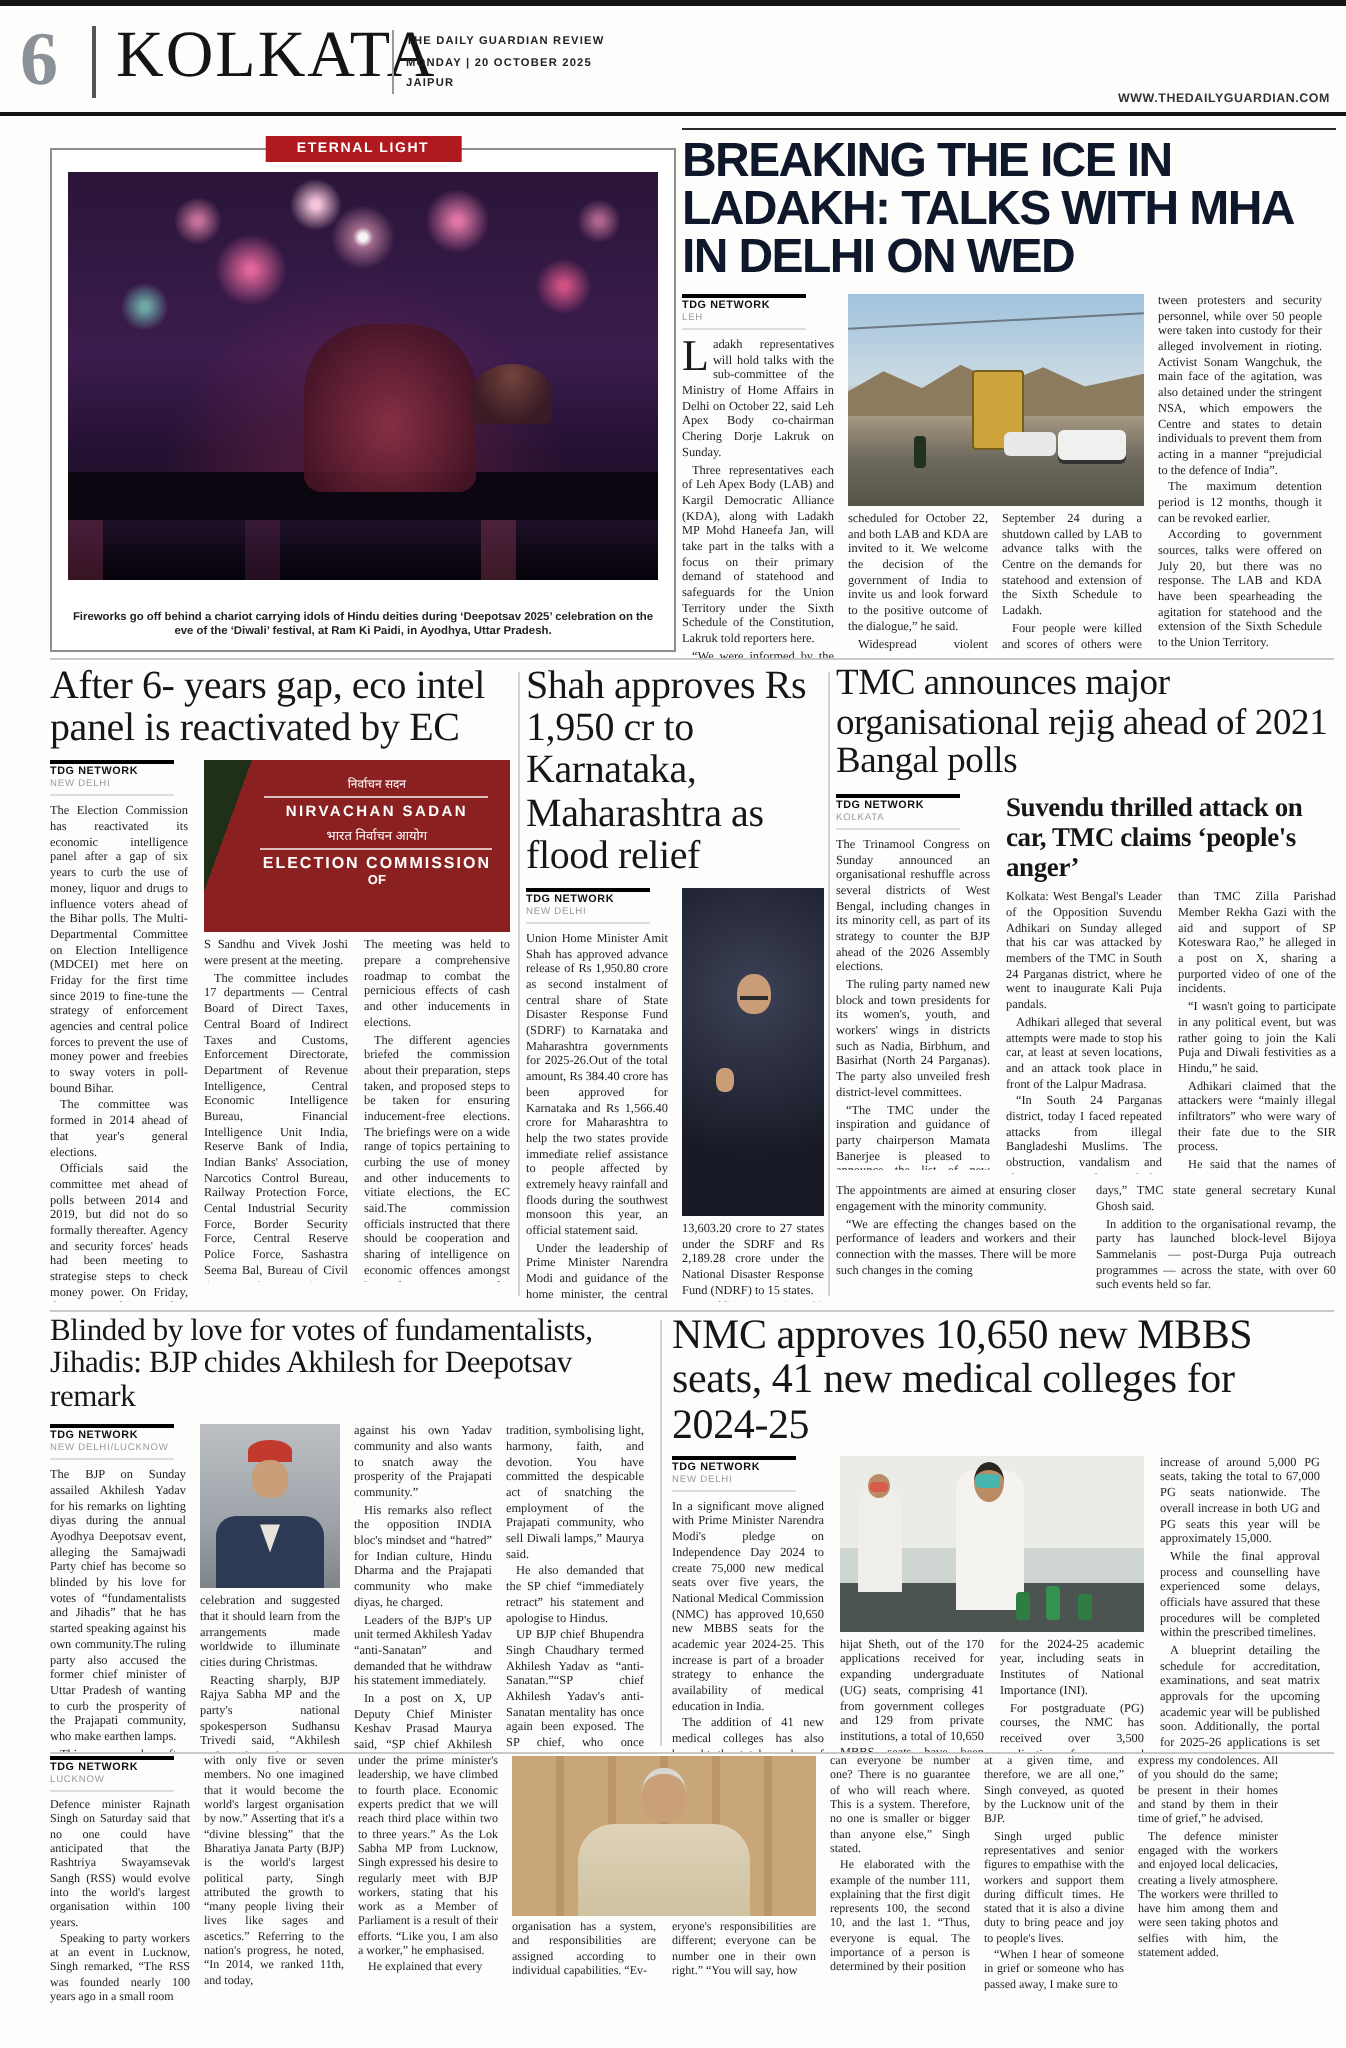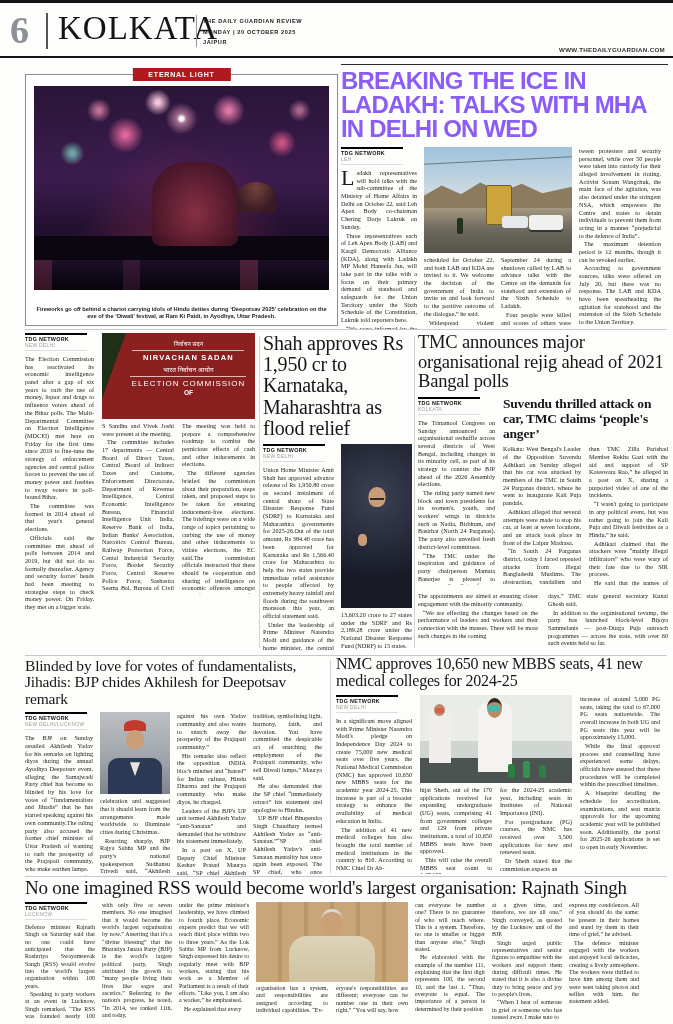"BREAKING THE ICE IN LADAKH:" .hl-sans { color: #8b5cf6 -> #0f172a }
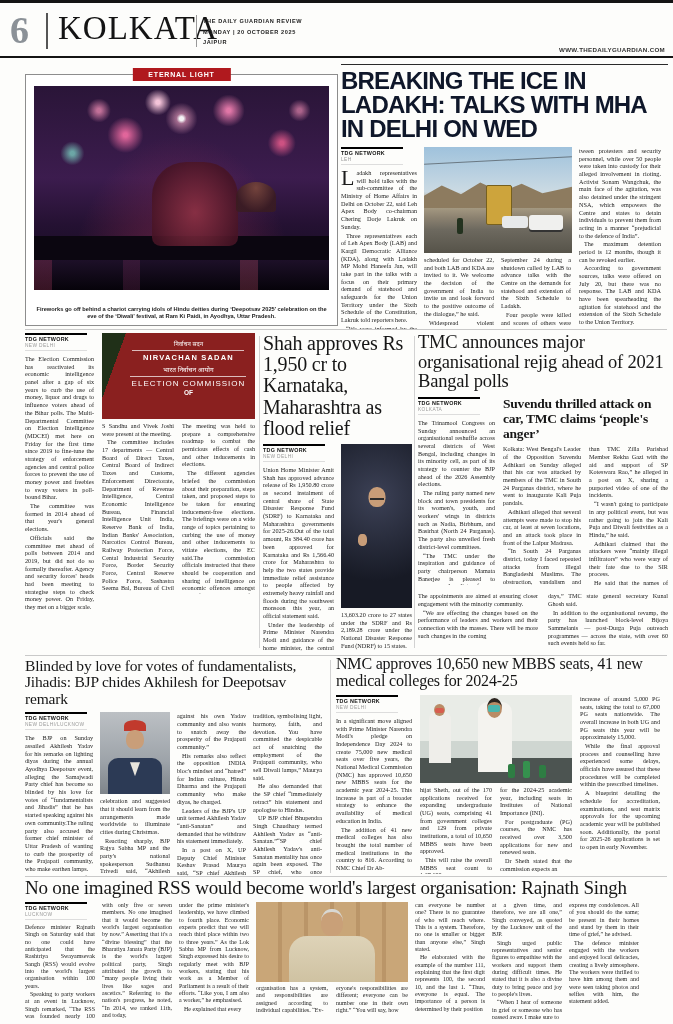"After 6- years gap, eco" h2.hl-serif { html: none -> <h2>After 6- years gap, eco intel panel is reactivated by EC</h2> }
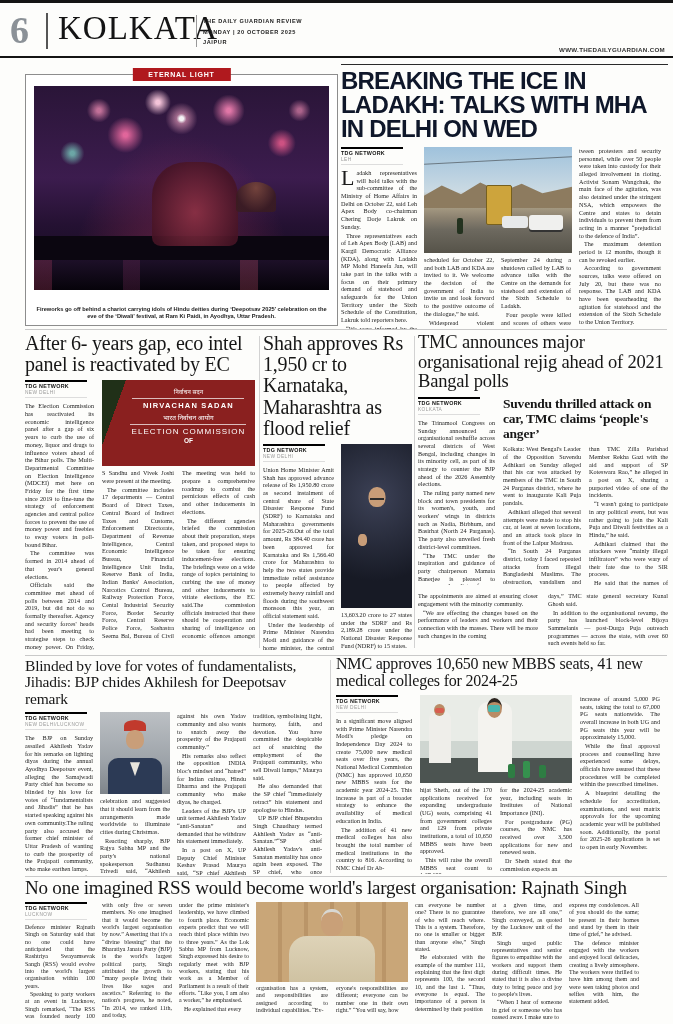"ELECTION COMMISSION" .ec-sign .l2 { font-weight: normal -> bold }
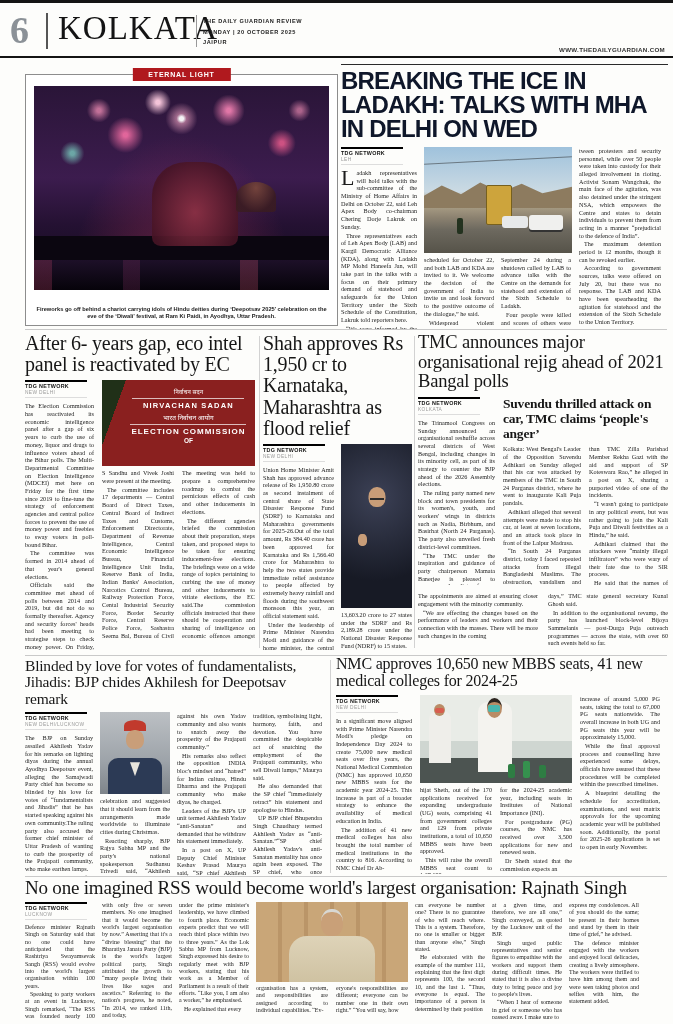"NMC approves 10,650 new MBBS" .art-nmc .hl-serif { font-size: 16px -> 21px }
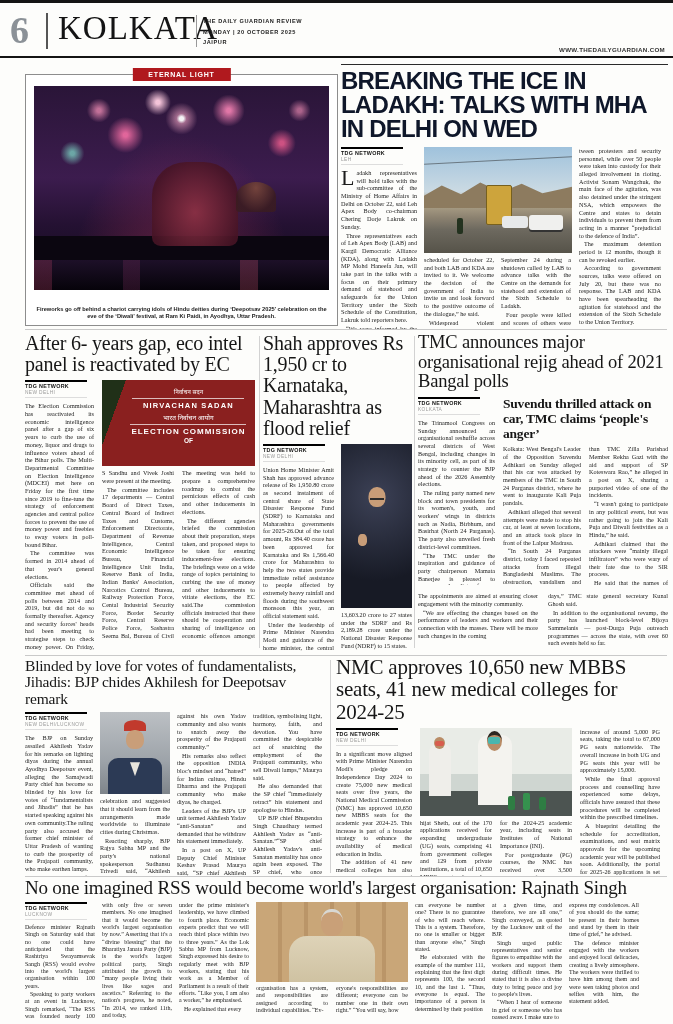"No one imagined RSS would" h2.hl-serif { html: <h2>No one imagined RSS would become world's largest organisation: Rajnath Singh</h2> -> none }
